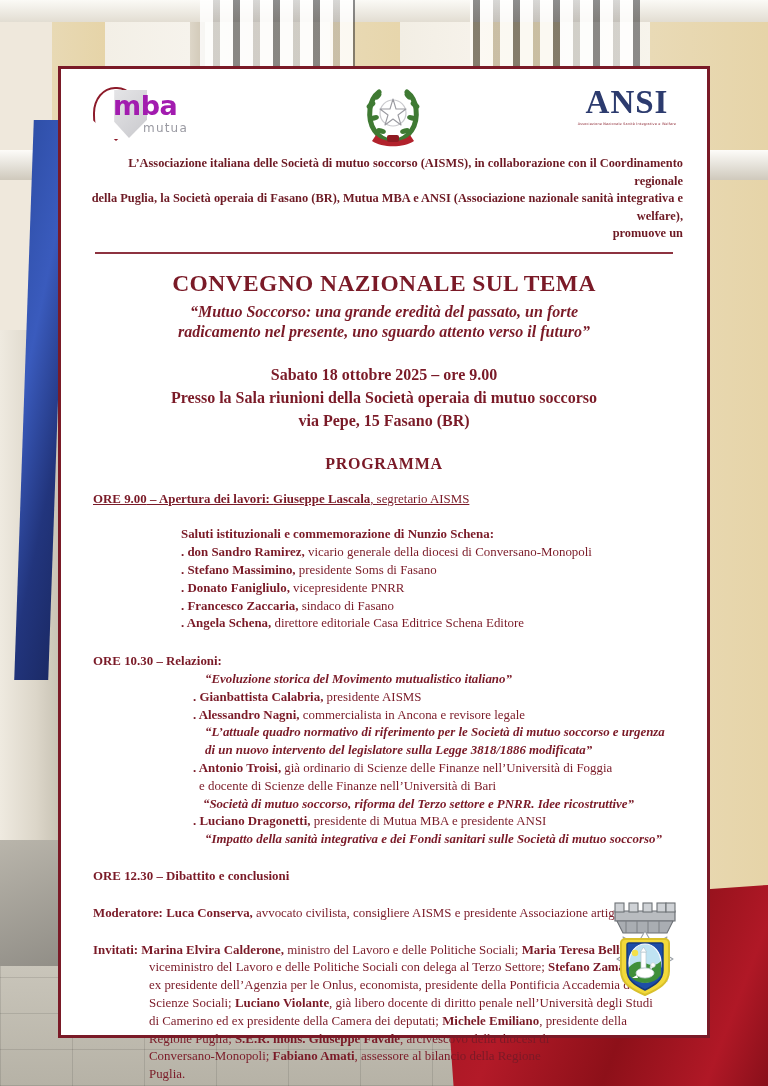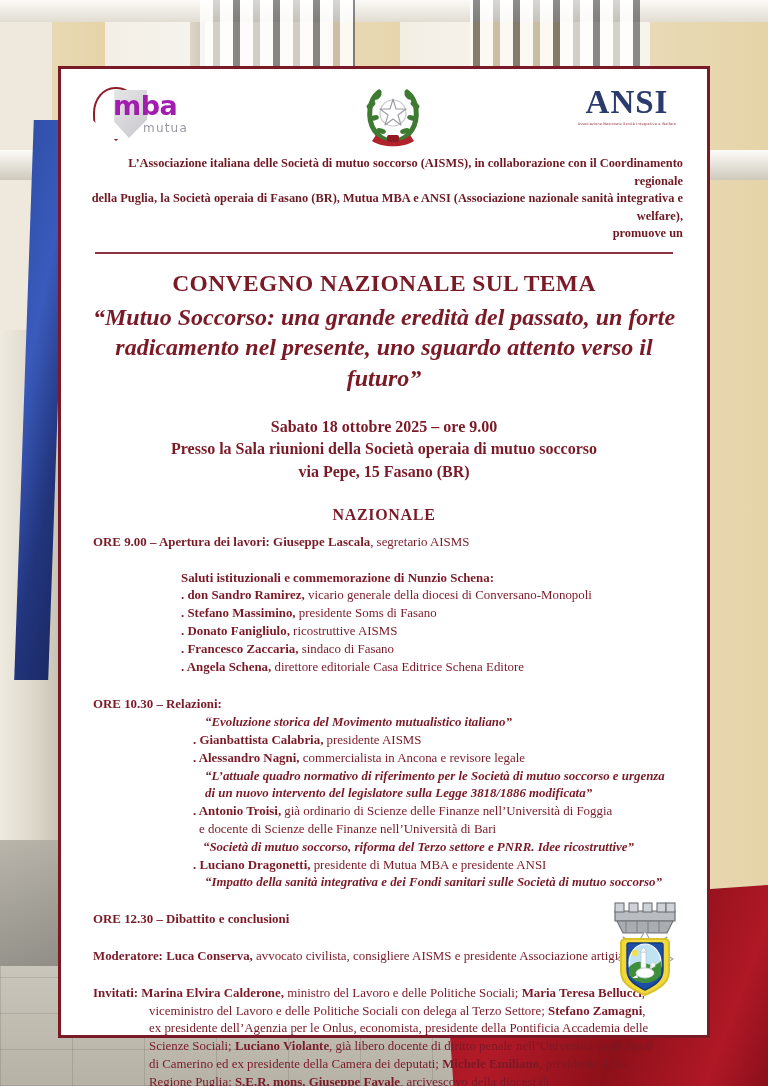"“Mutuo Soccorso: una grande eredità" .title-sub { font-size: 24px -> 16px }
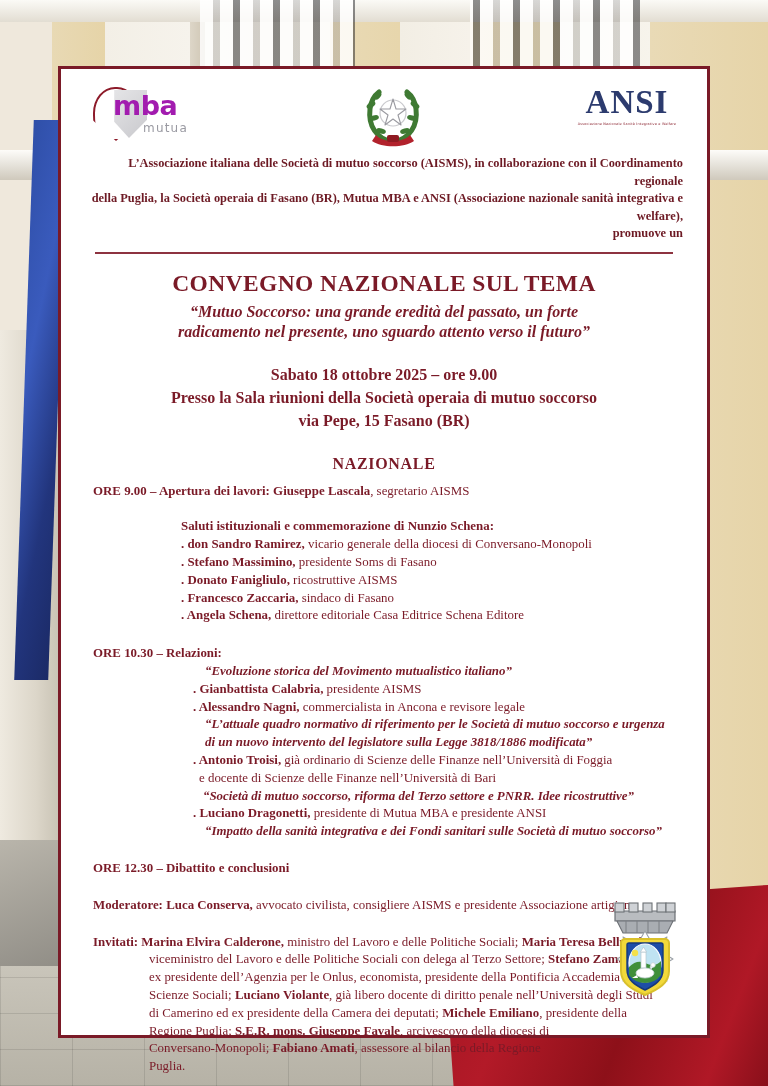"NAZIONALE" div.programma { text: NAZIONALE -> PROGRAMMA }
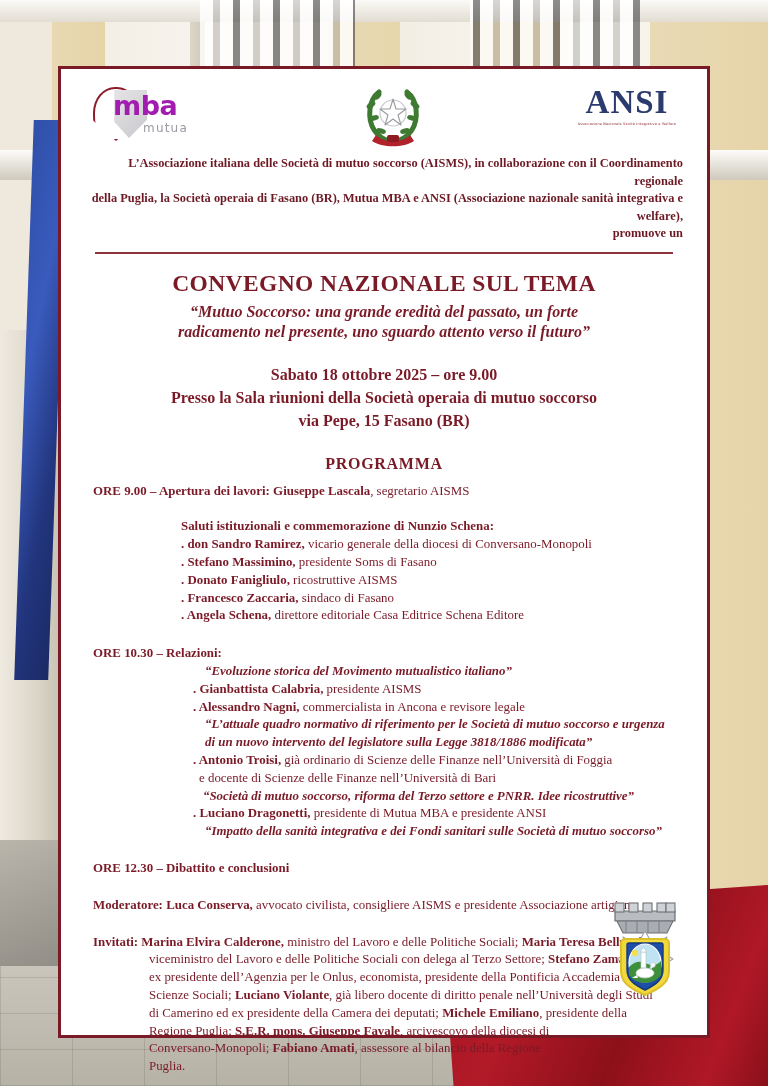"ORE 9.00 – Apertura dei" .blk-open { margin-top: 10px -> 18px; text-decoration: none -> underline }
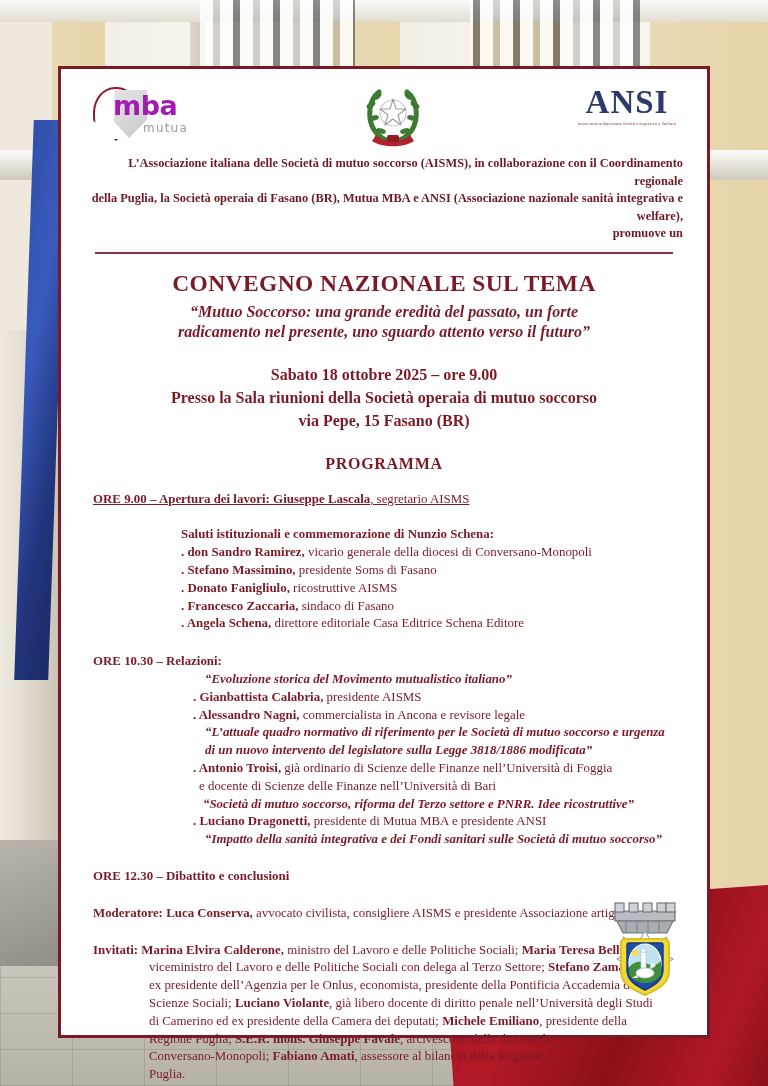"ricostruttive AISMS" span.thin { text: ricostruttive AISMS -> vicepresidente PNRR }
